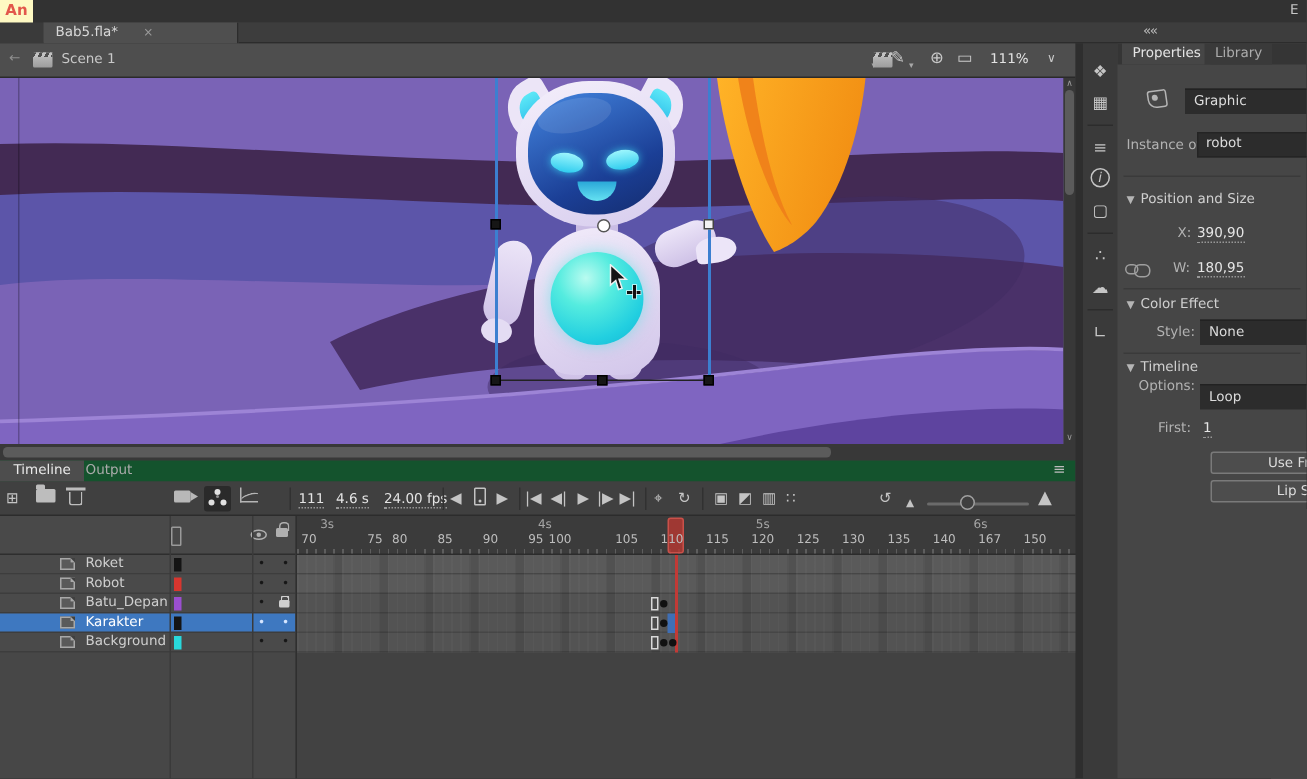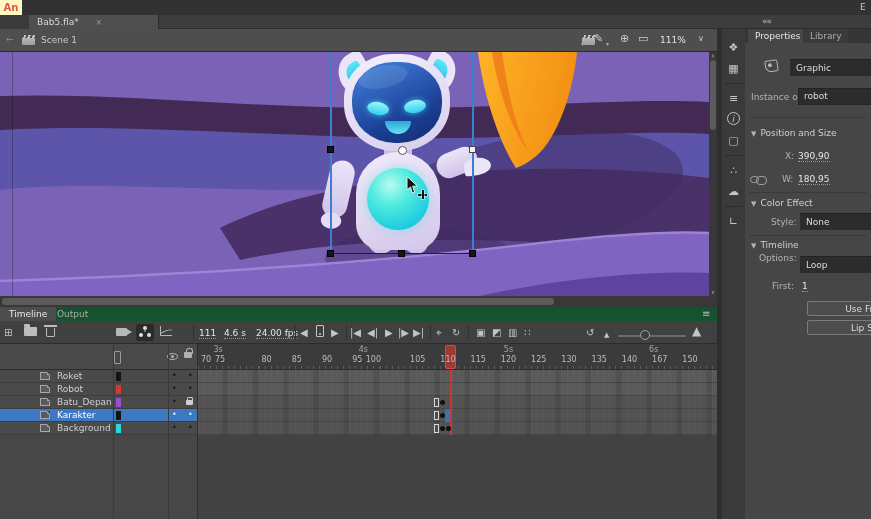"75" span.rnum { left: 13px -> 43px }
